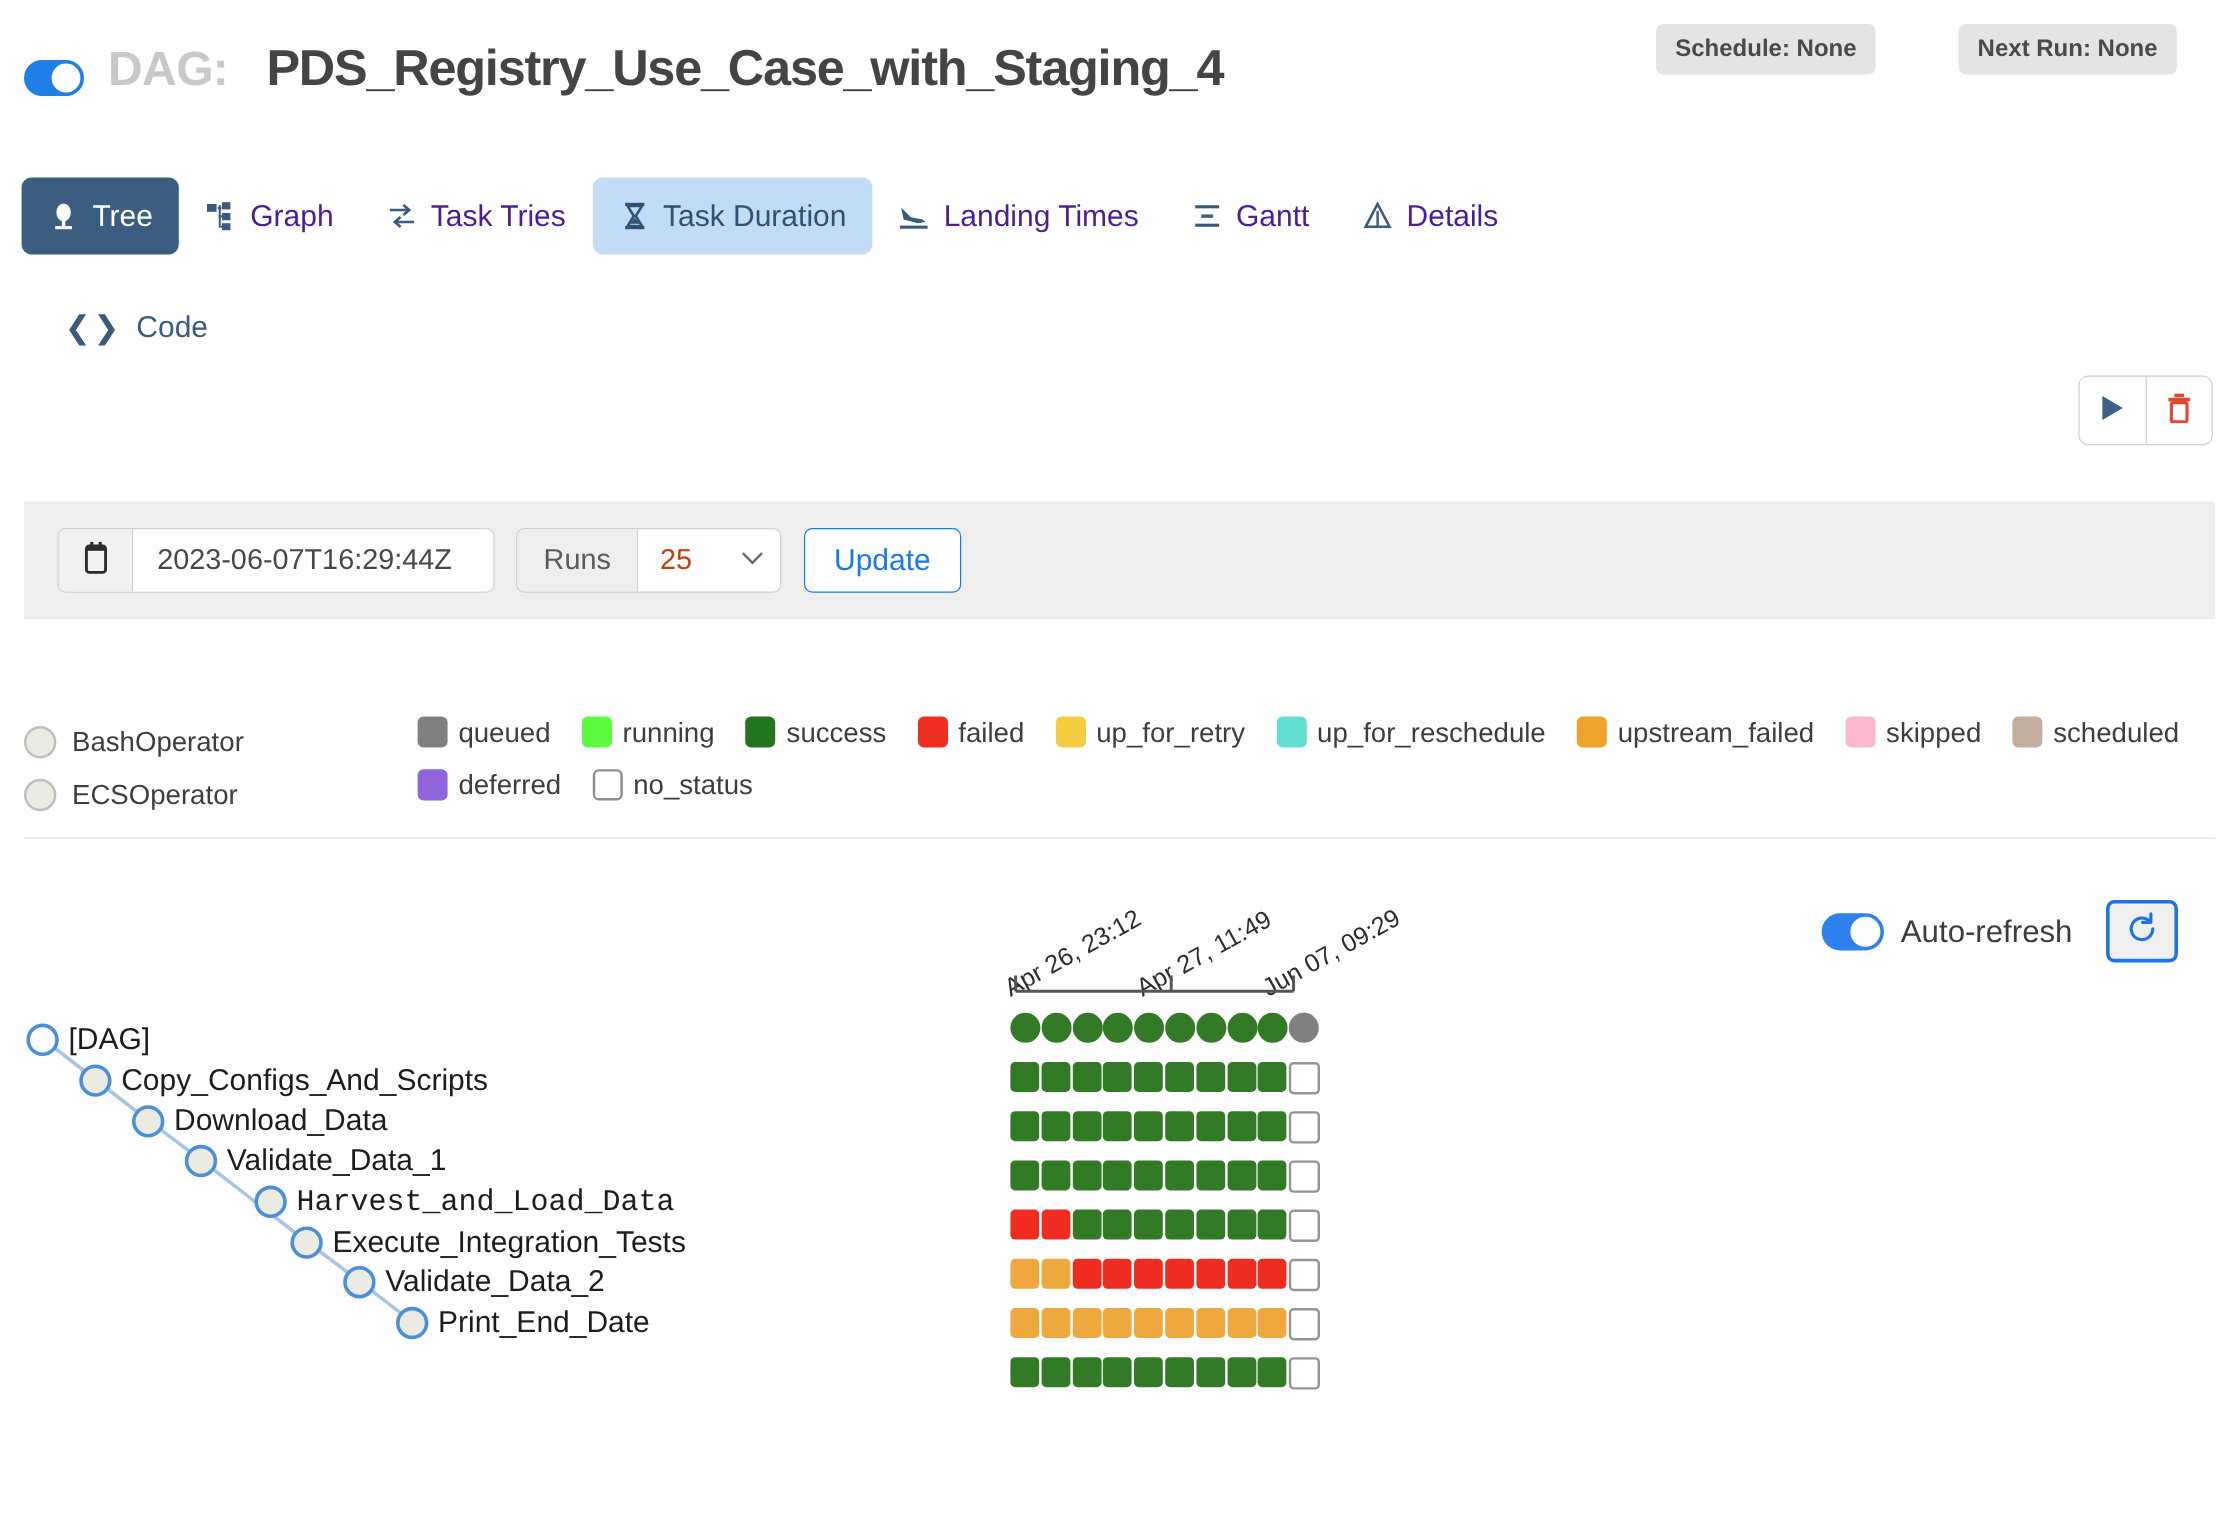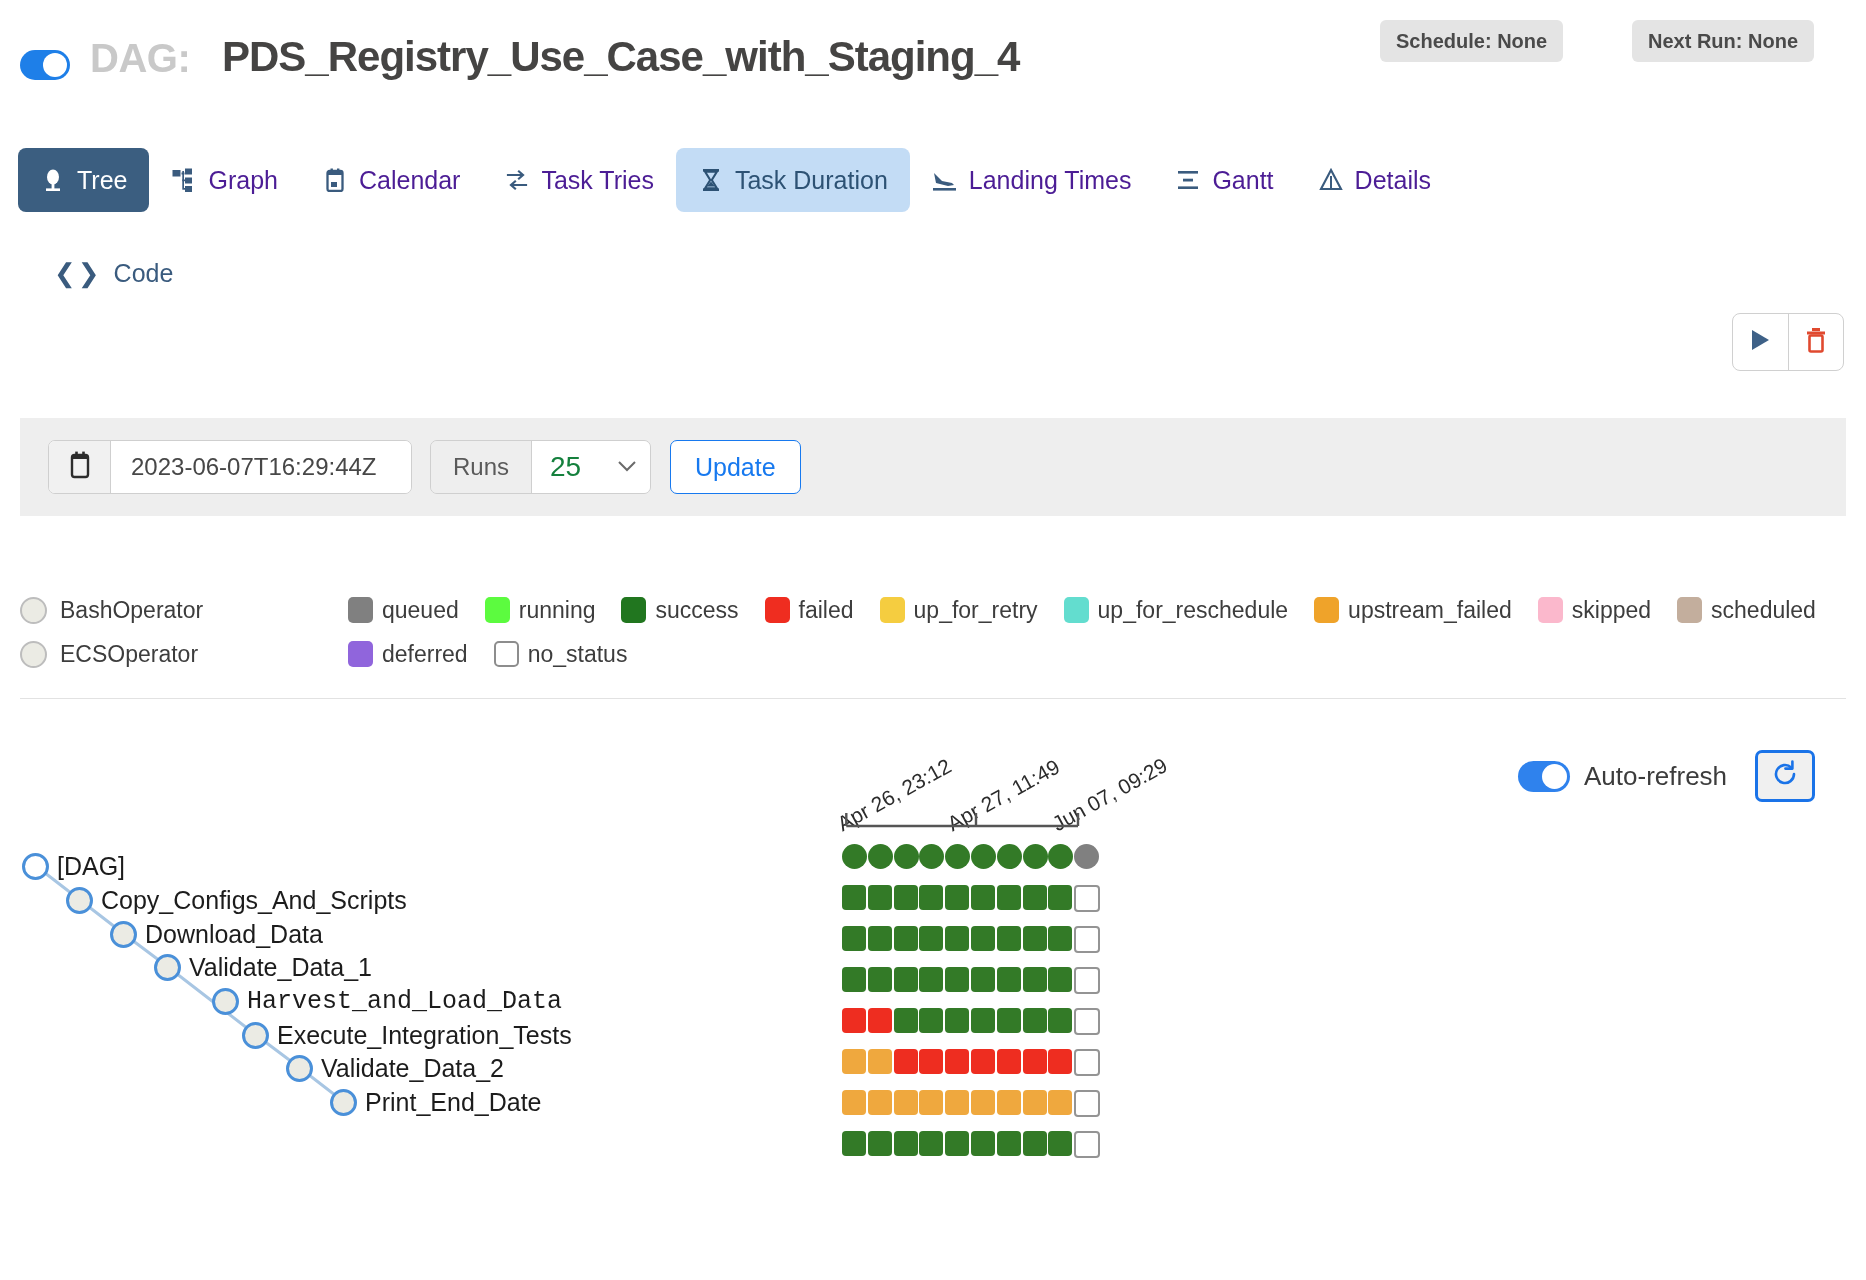"Calendar" div.tab { html: <div> <span> <svg> <rect></rect> <rect></rect> <rect></rect> <rect></rect> <rect></rect> </svg> </span> <span>Calendar</span> </div> -> none }
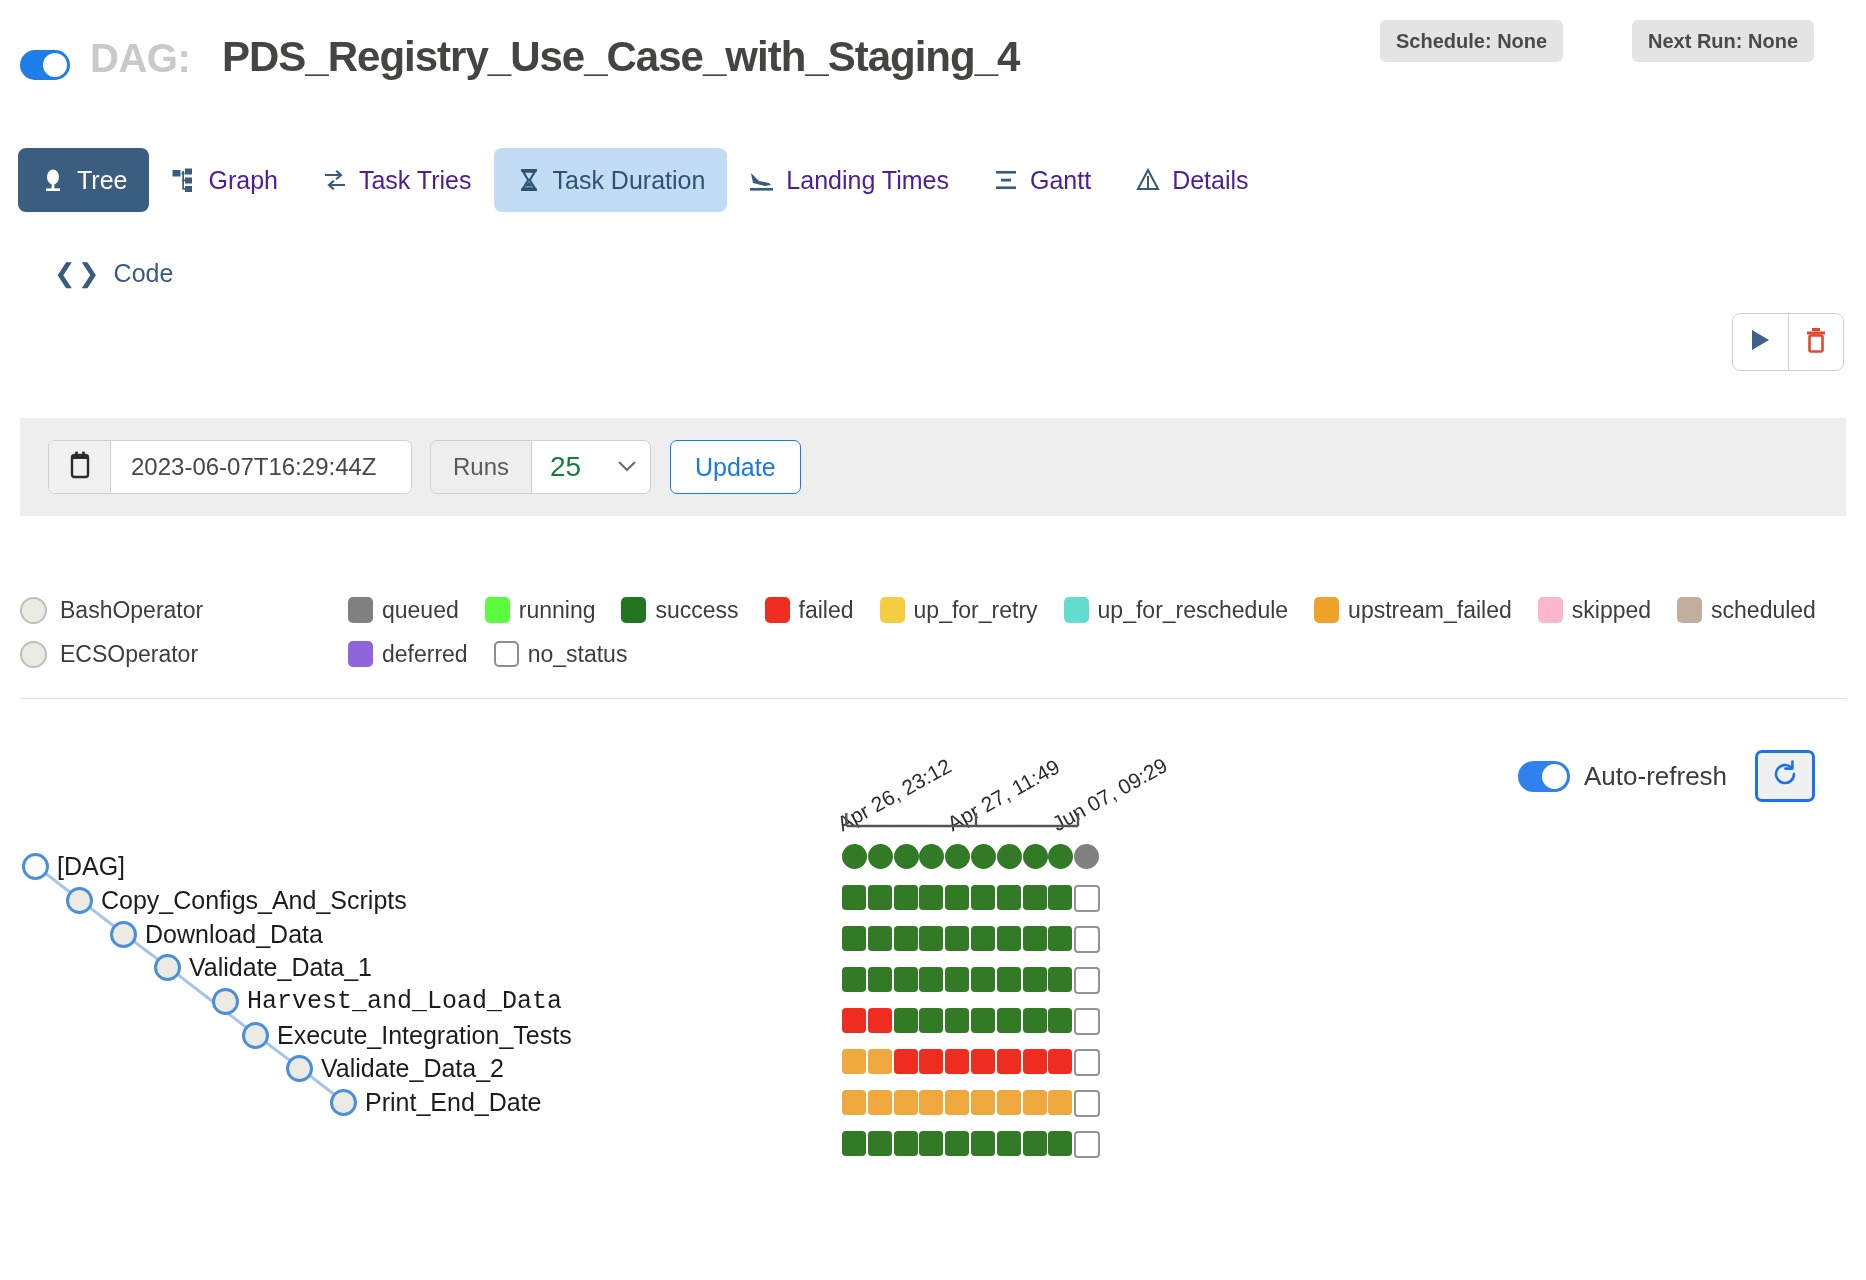"25" .runs-select .val { color: #15803d -> #c2410c; font-size: 28px -> 24px }
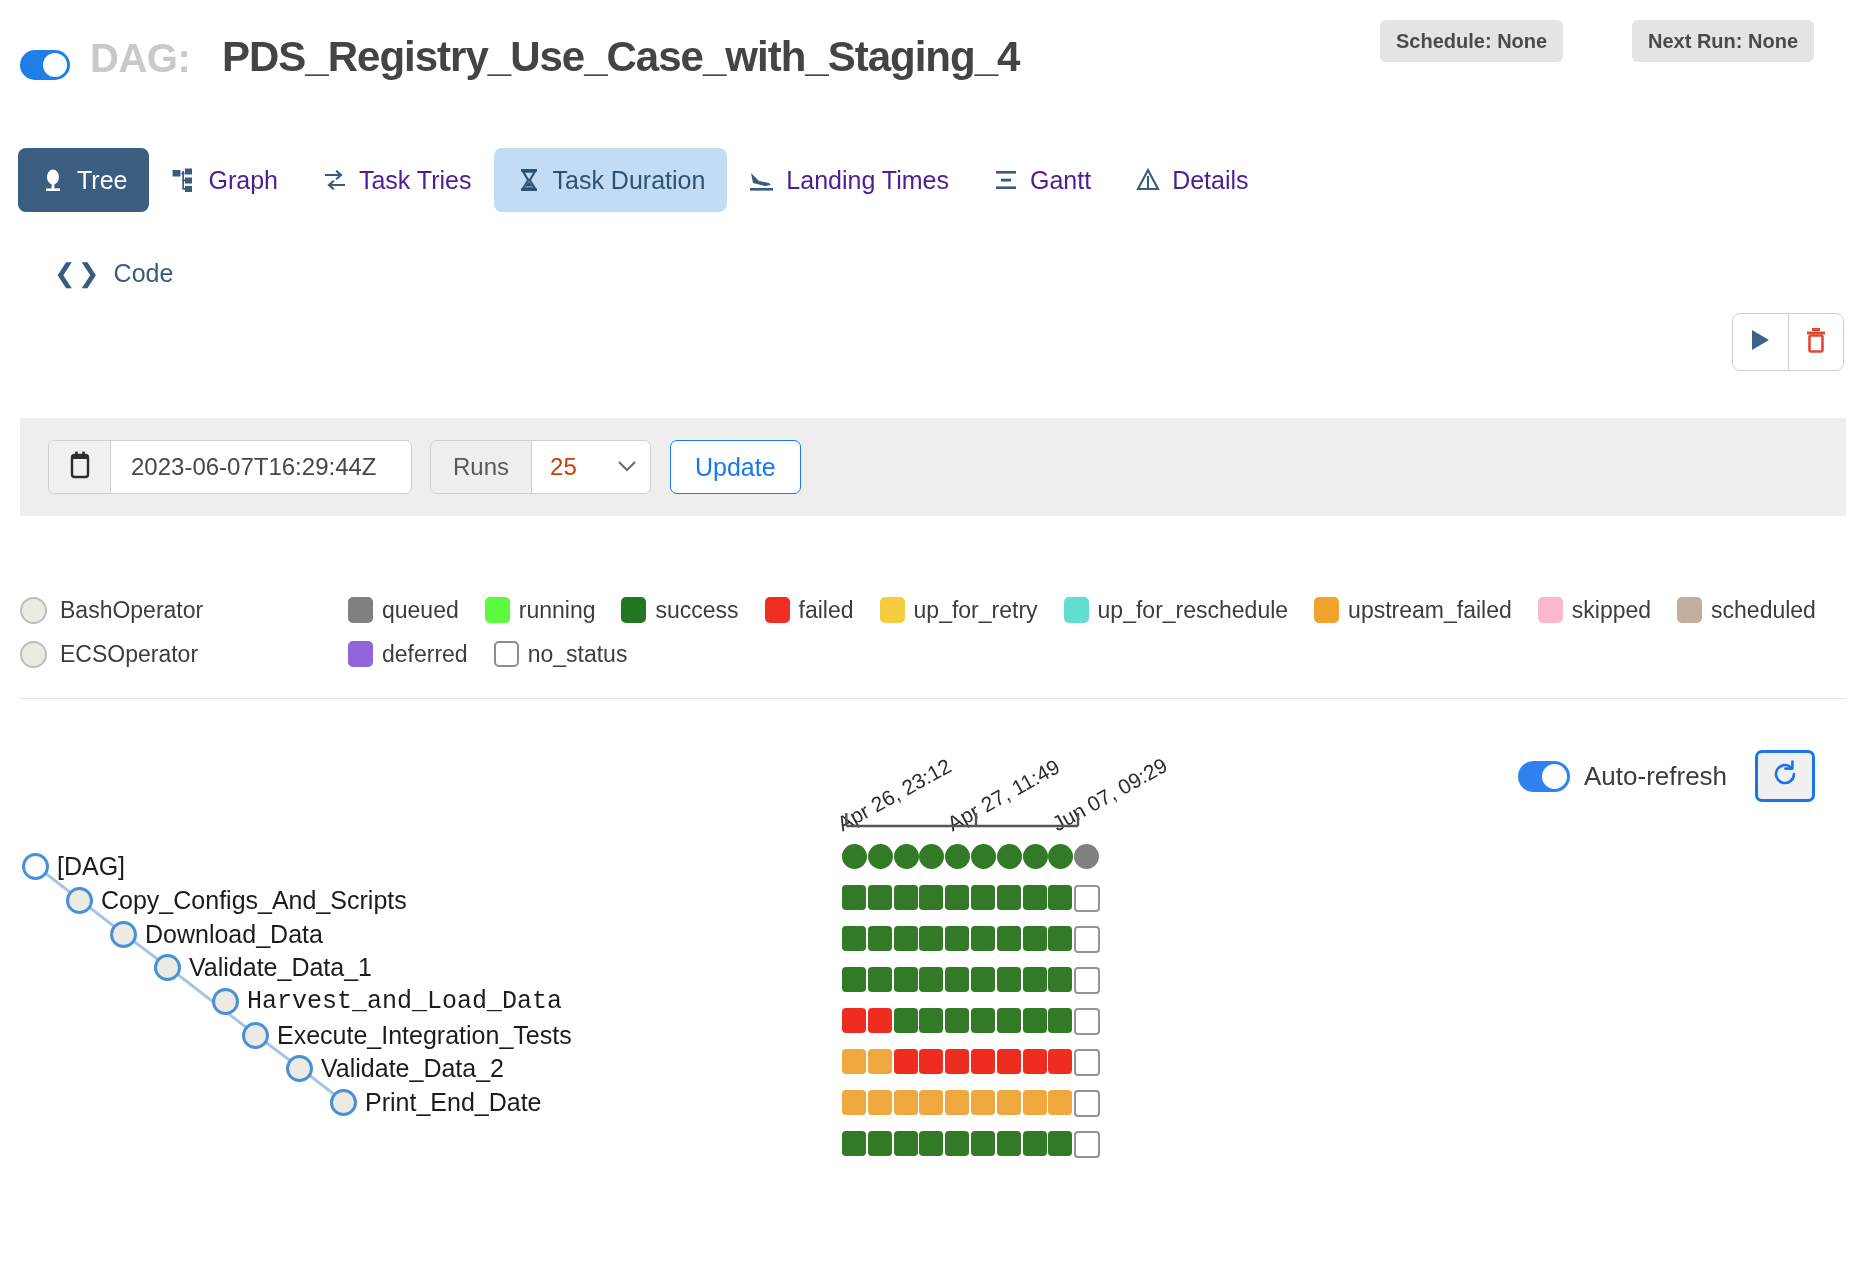"BashOperator" .op-row { align-items: center -> flex-end }
